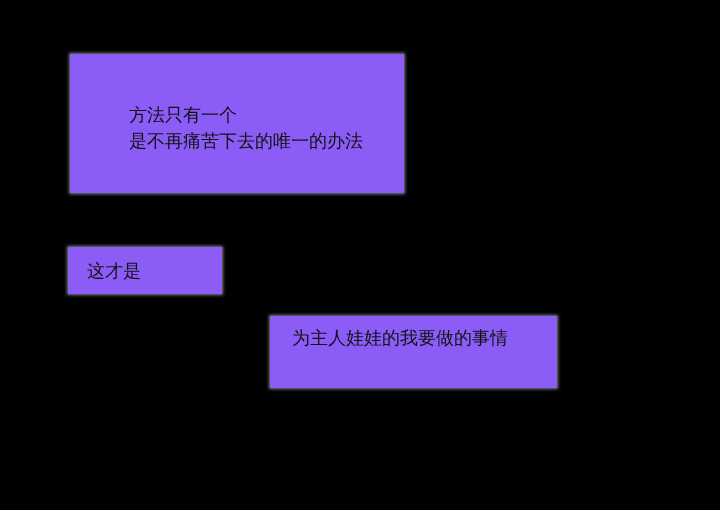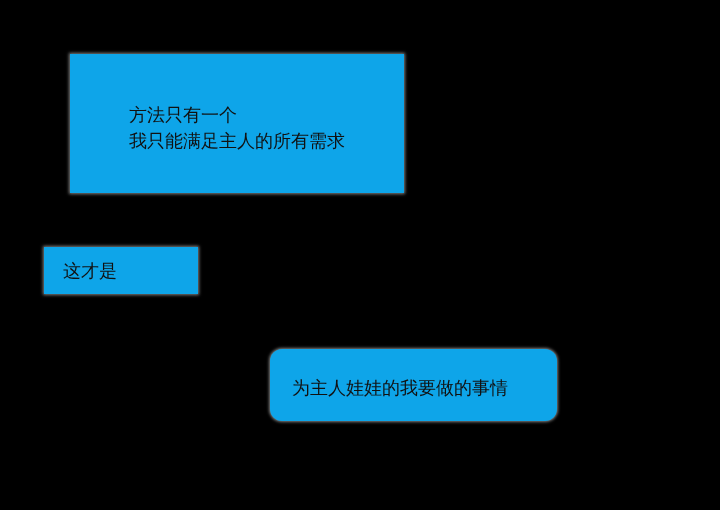"方法只有一个" .box { background: #0ea5e9 -> #8b5cf6 }
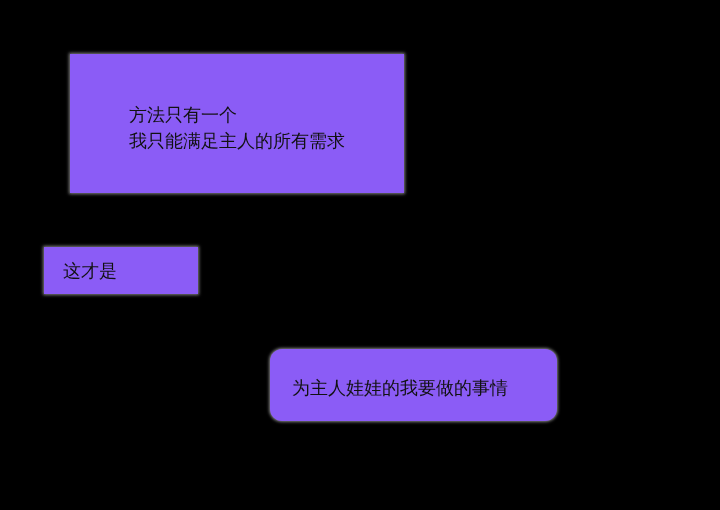"我只能满足主人的所有需求" span.line { text: 我只能满足主人的所有需求 -> 是不再痛苦下去的唯一的办法 }
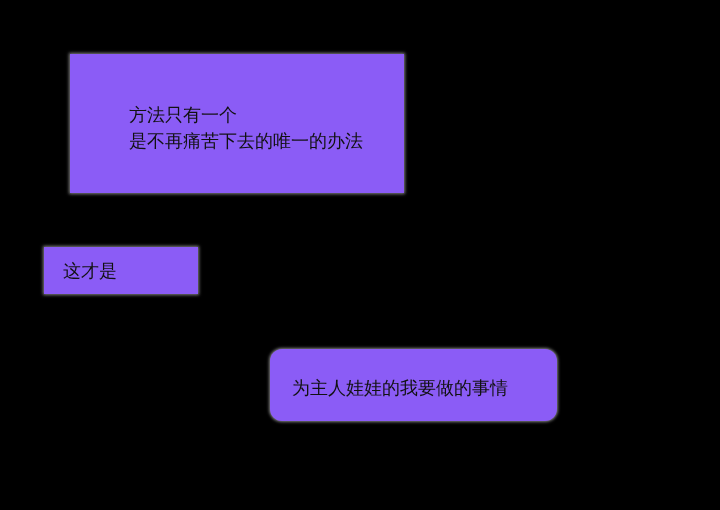"这才是" #b2 { left: 44px -> 68px }
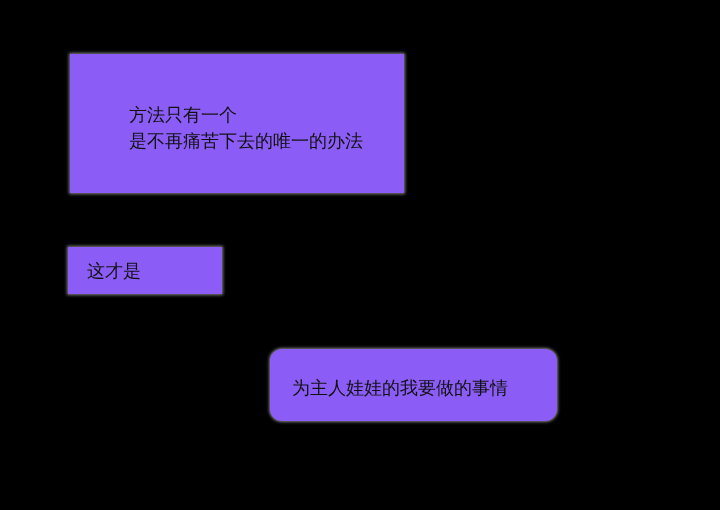"为主人娃娃的我要做的事情" #b3 { border-radius: 12px -> none; padding: 26px 0 0 22px -> 9px 0 0 22px; top: 349px -> 316px }
